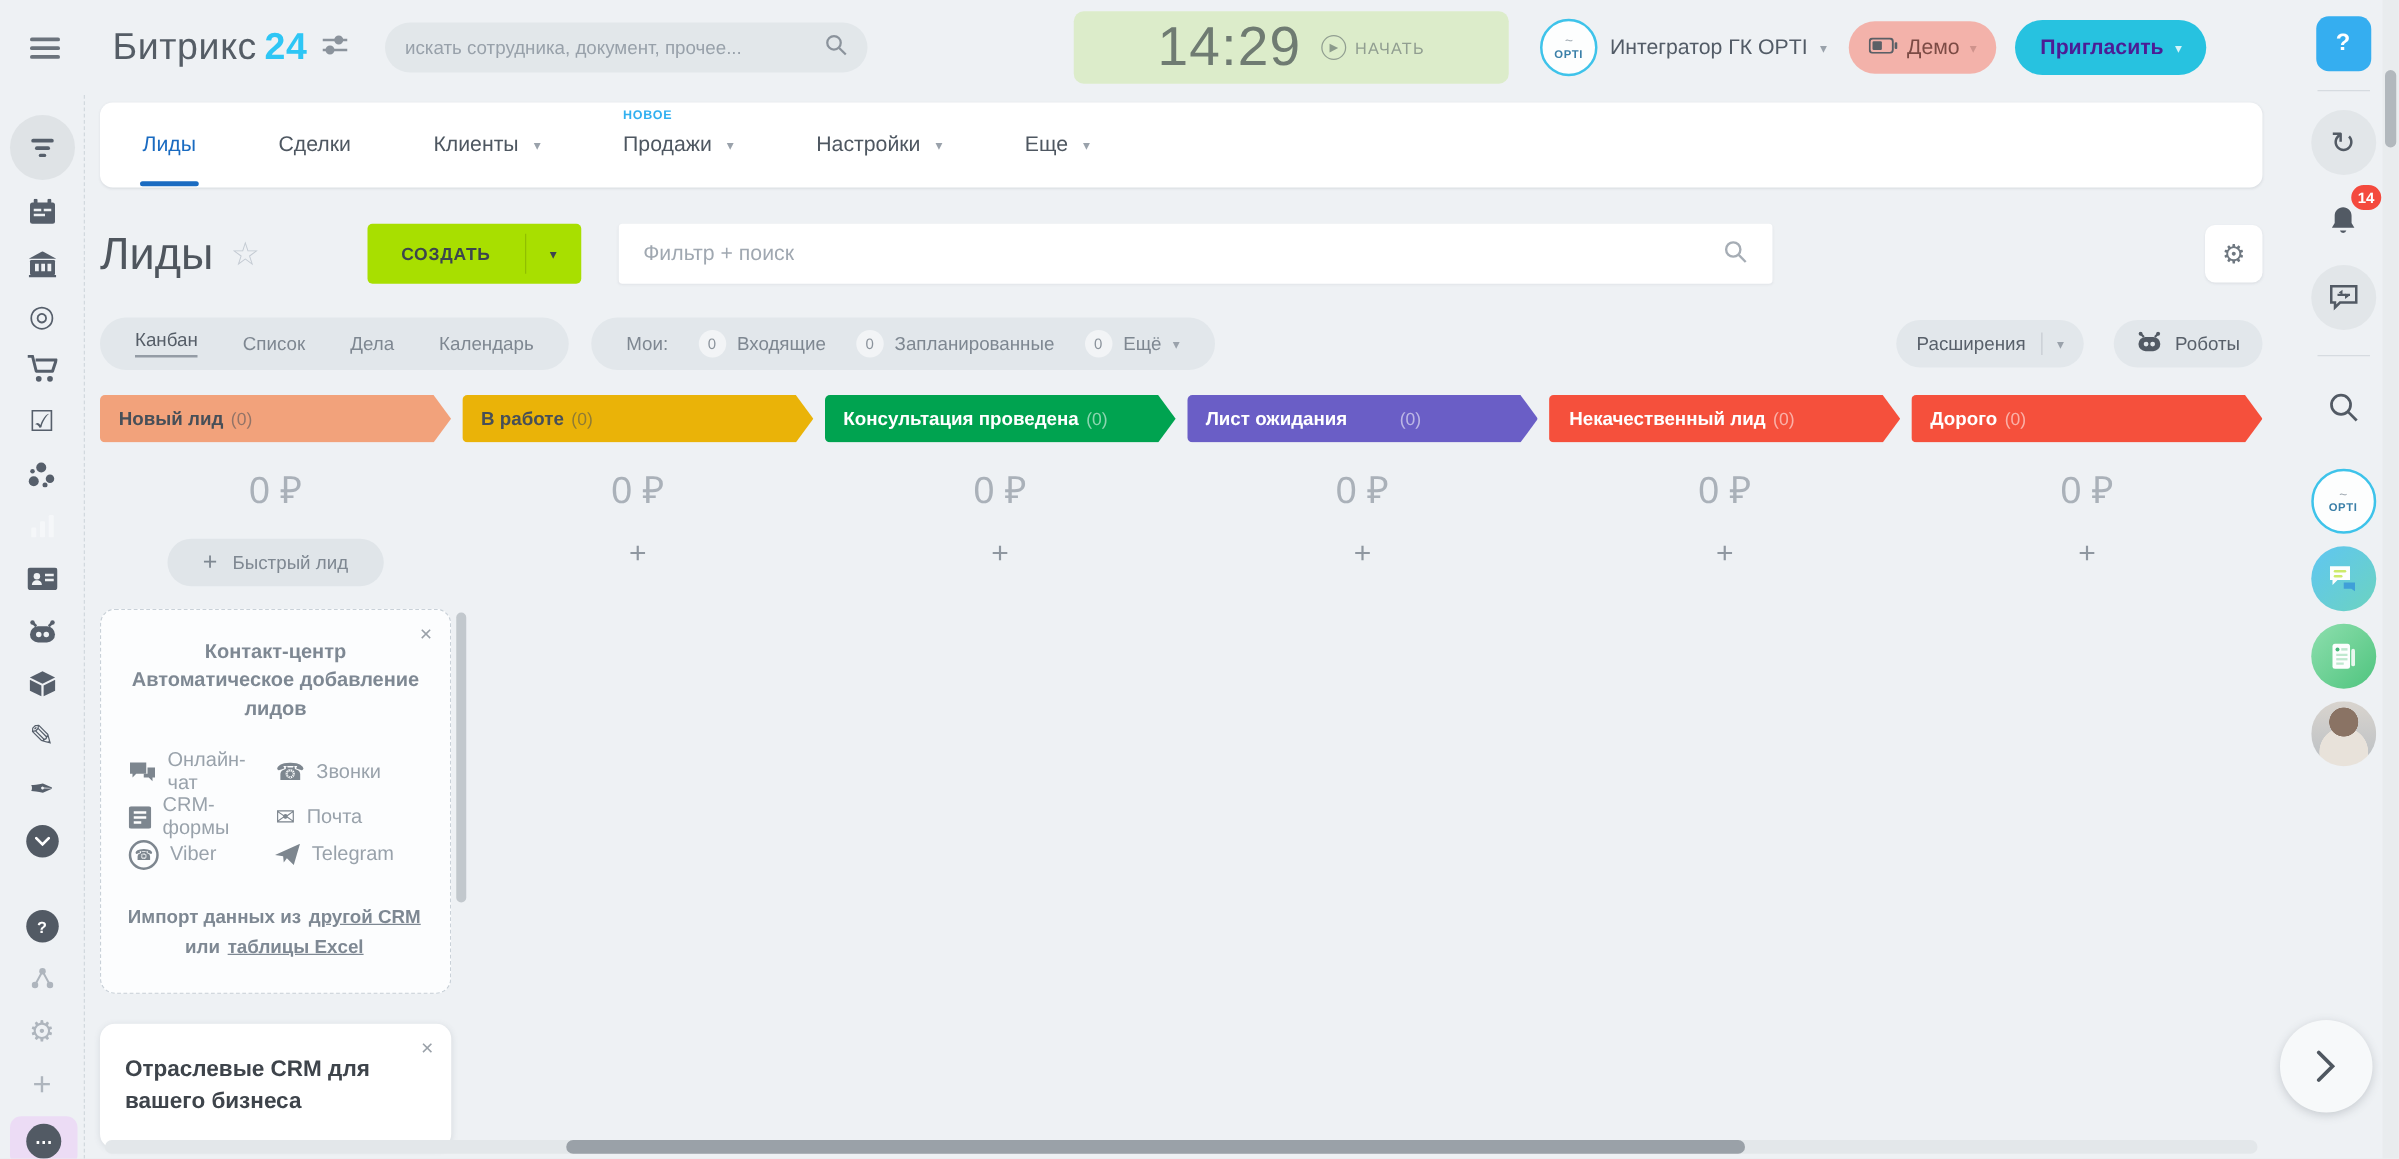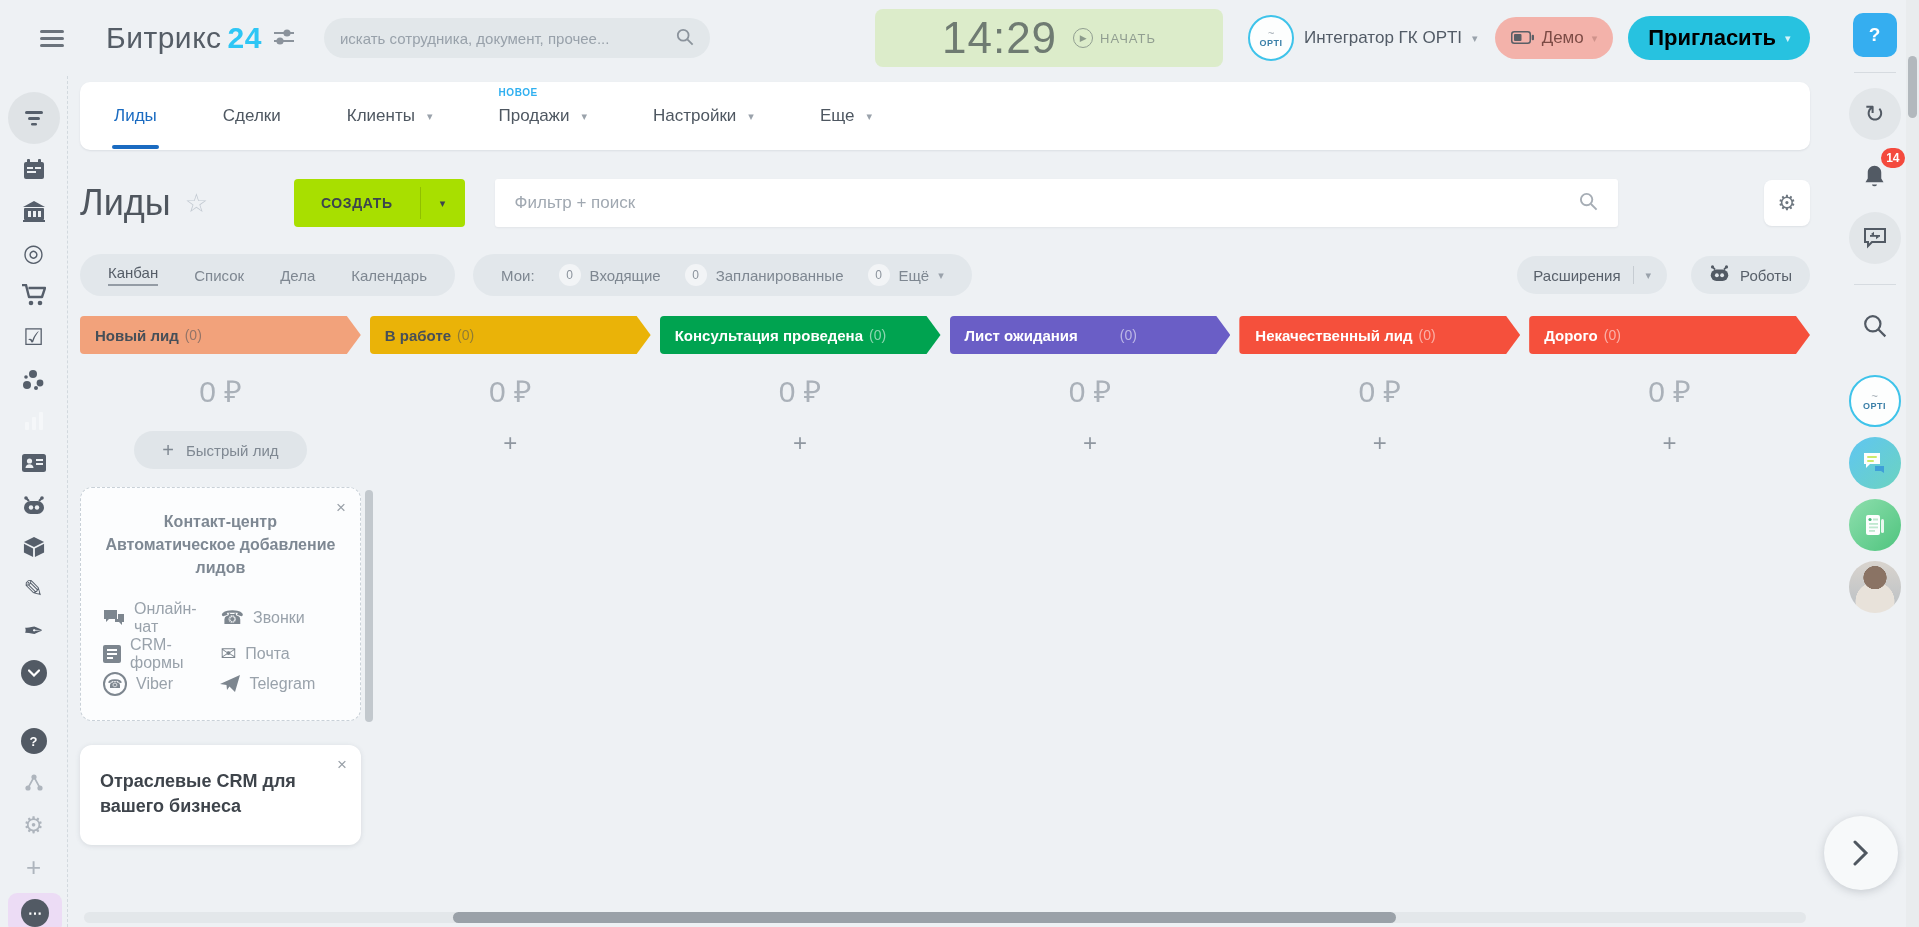"Битрикс 24" .topbar { left: 16px -> 0 }
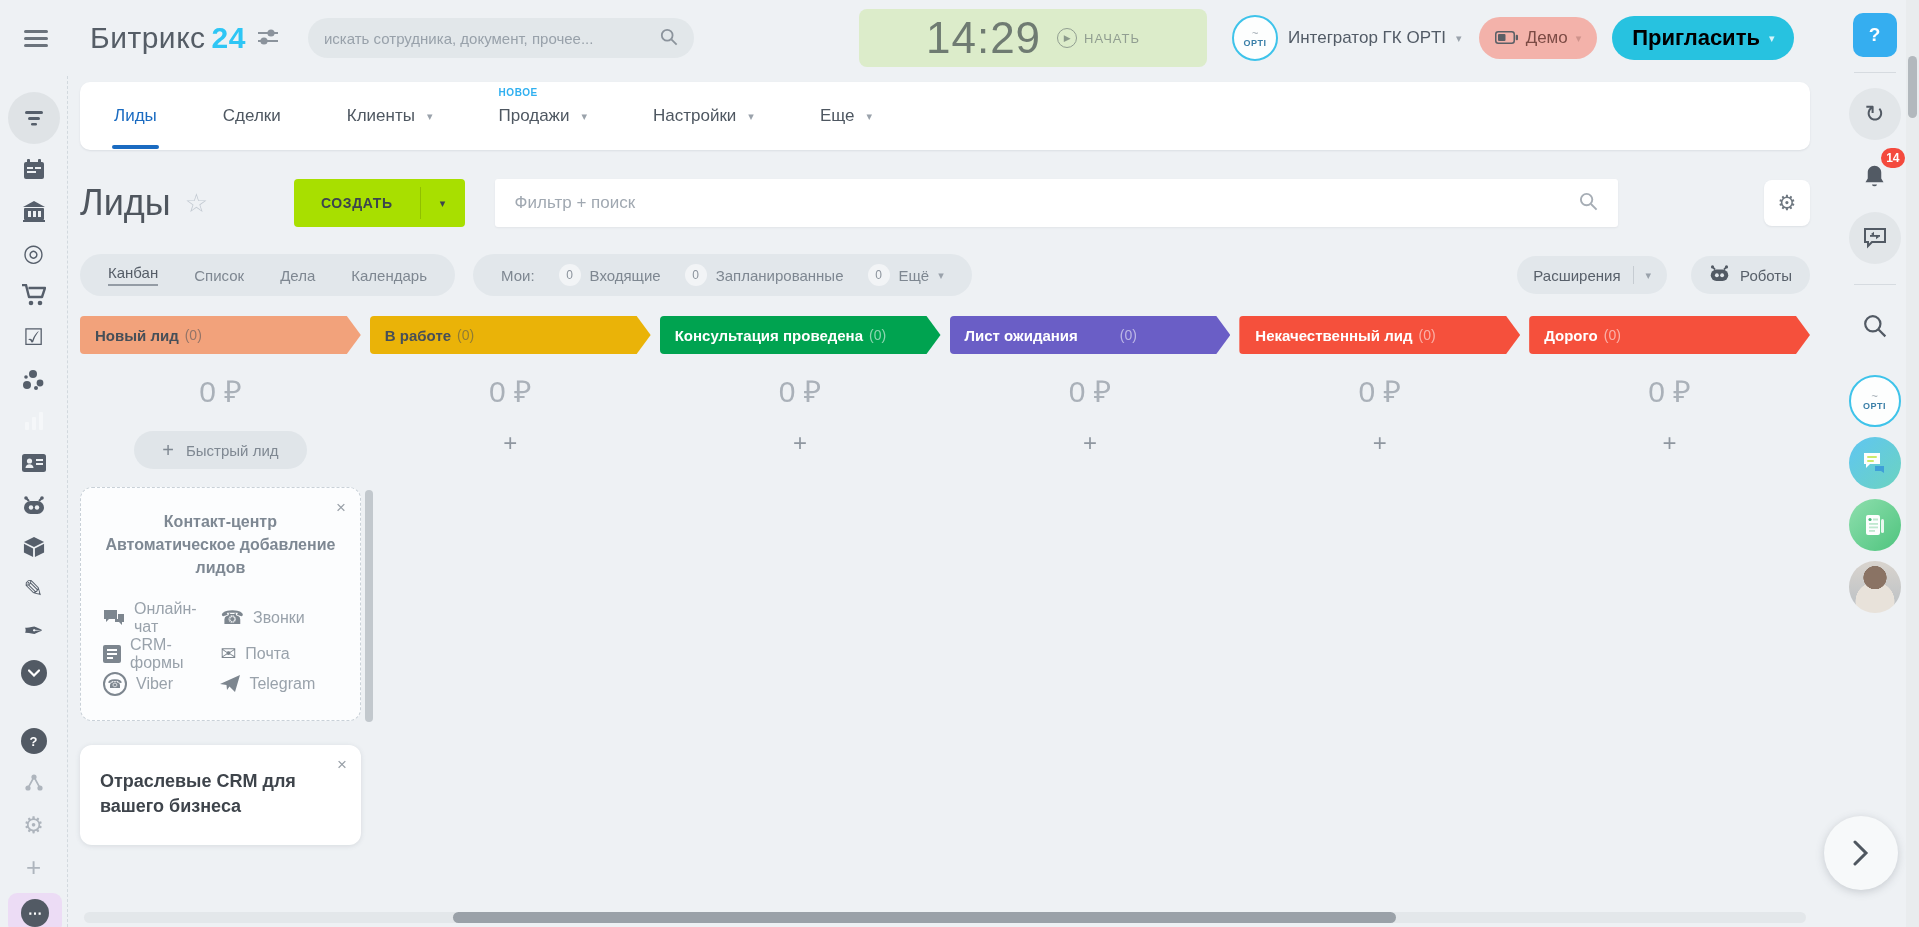"Пригласить" .invite-label { color: #000000 -> #4c1d95; font-size: 22px -> 17px }
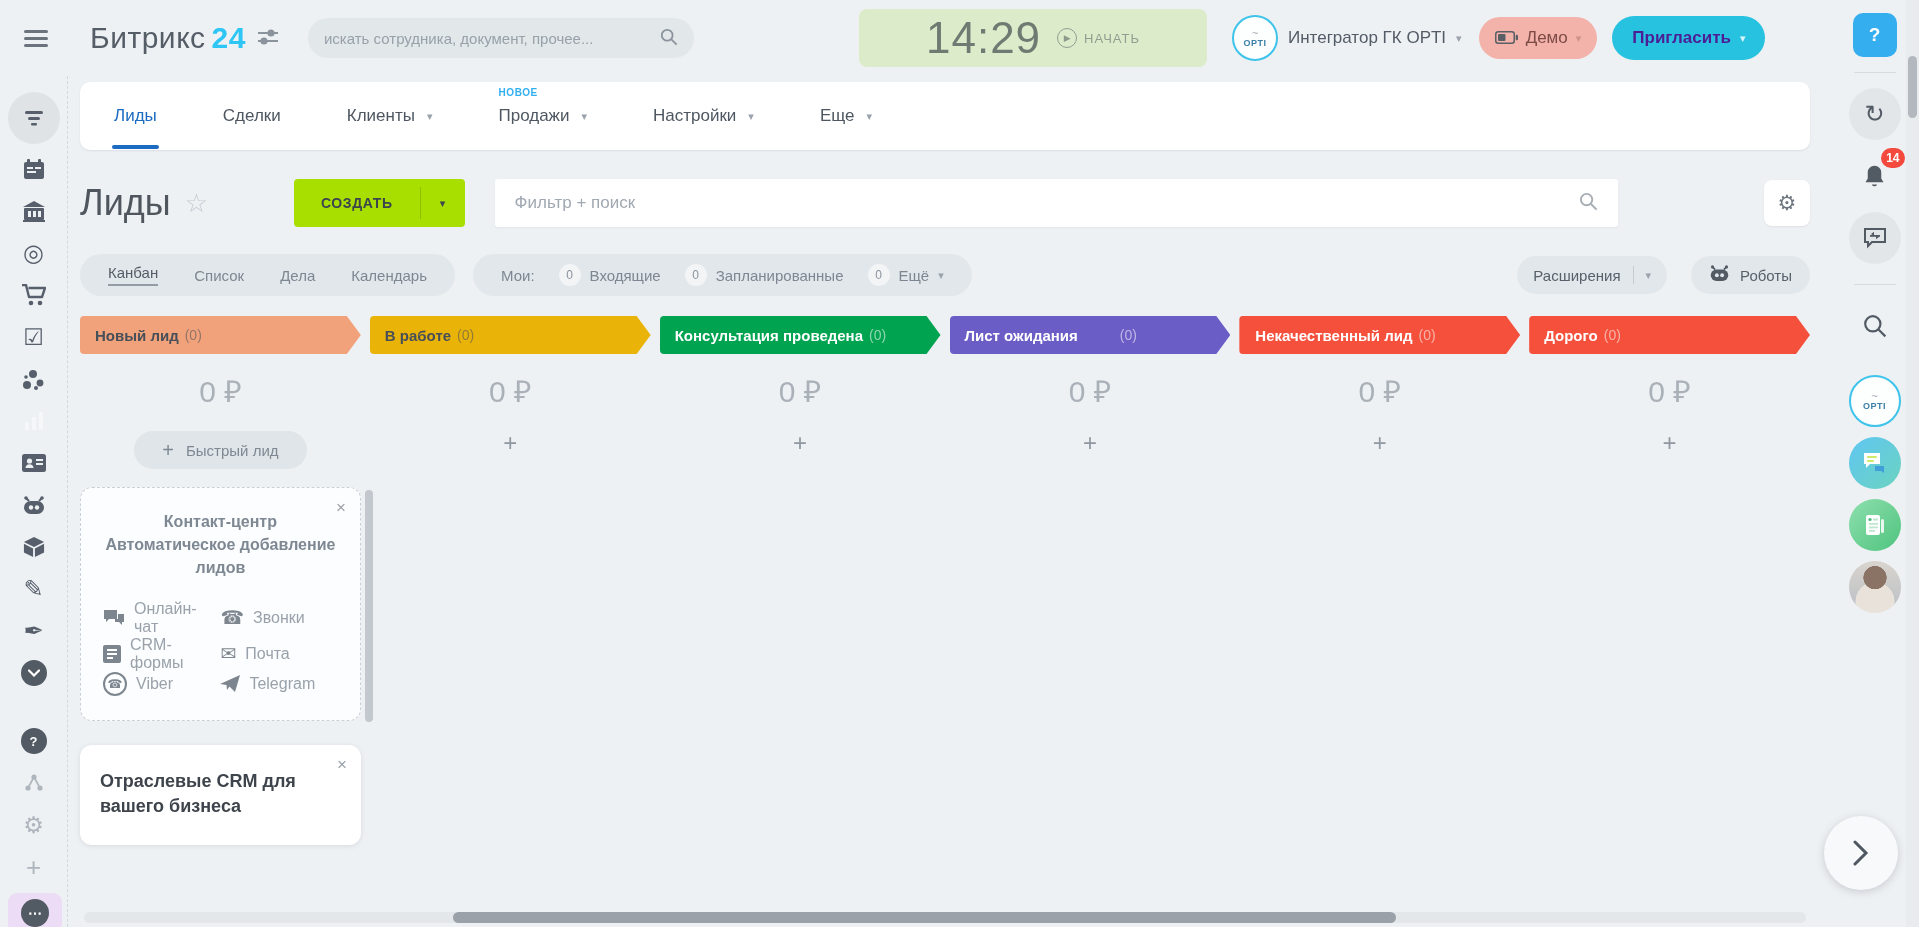"Фильтр + поиск" .filter-input { width: 1123px -> 923px }
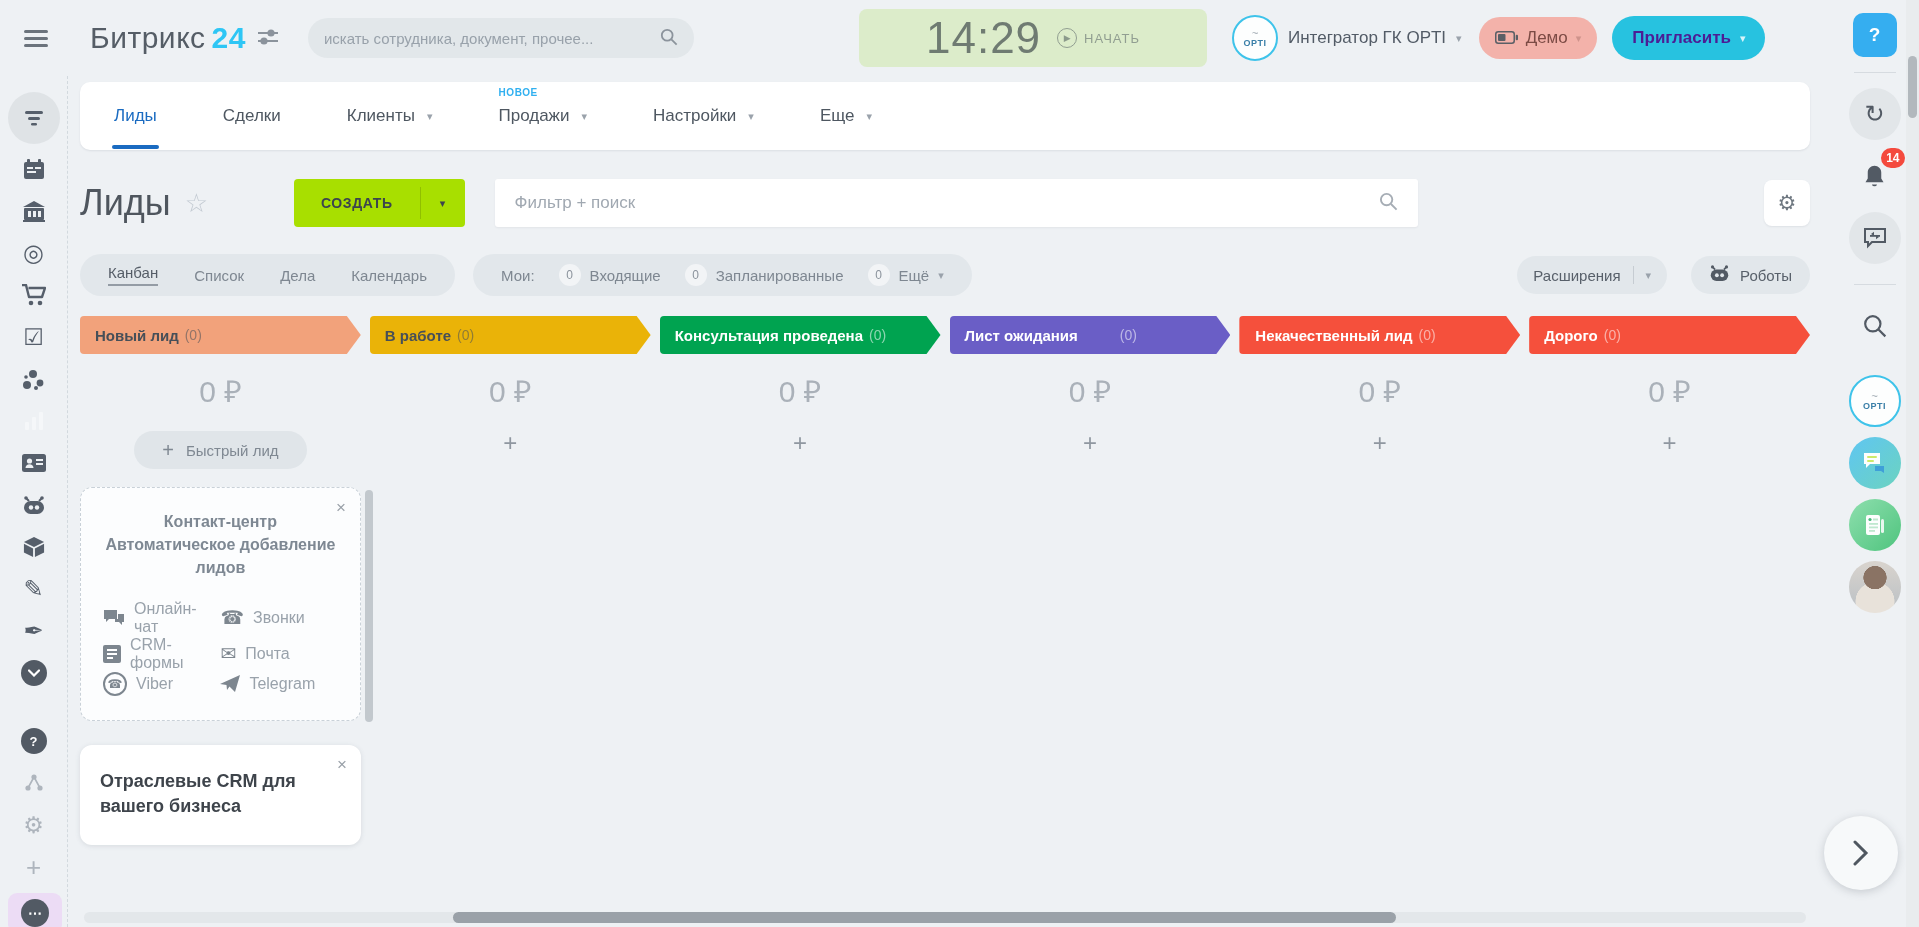"Импорт данных из другой CRM" div.cw-import { html: none -> <div> <span>Импорт данных из</span> <span>другой CRM</span> <span>или</span> <span>таблицы Excel</span> </div> }
